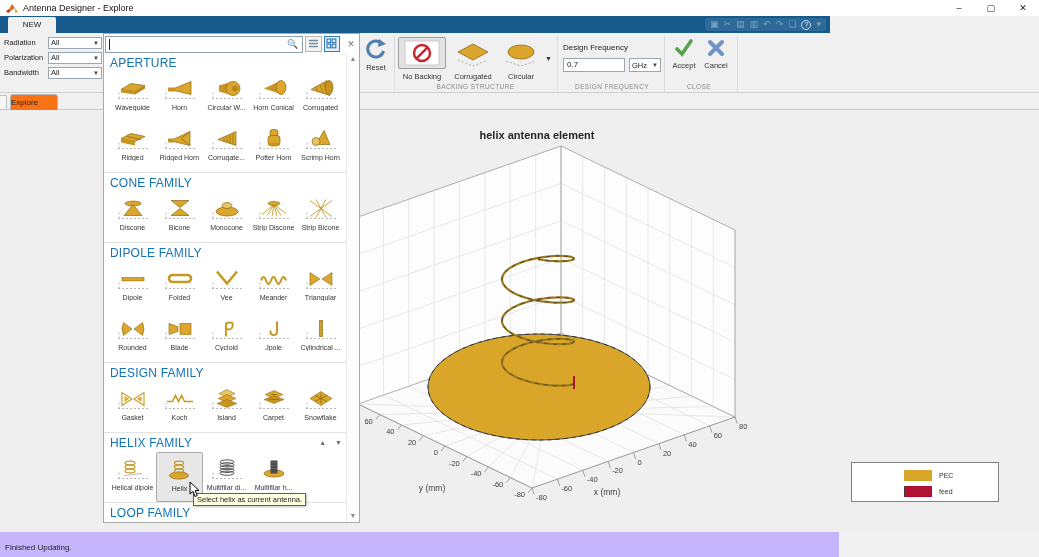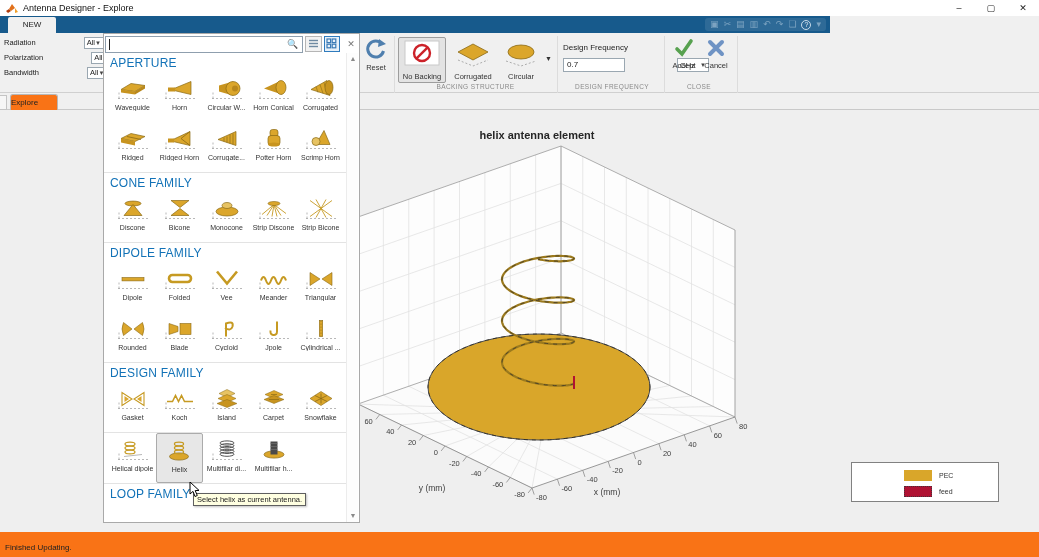"All" .combo { margin-left: 48px -> none }
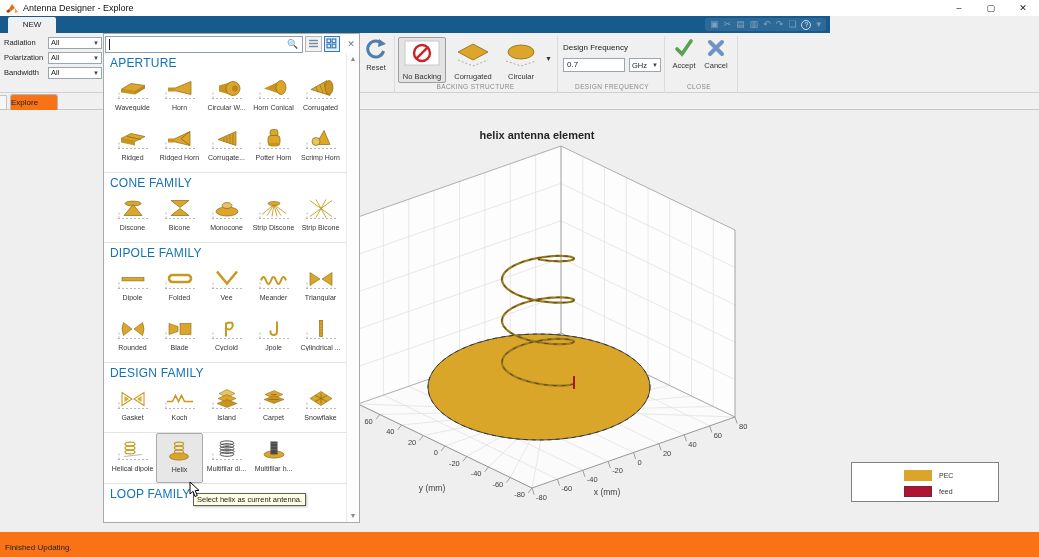"No Backing" .backing-btn { height: 46px -> 32px }
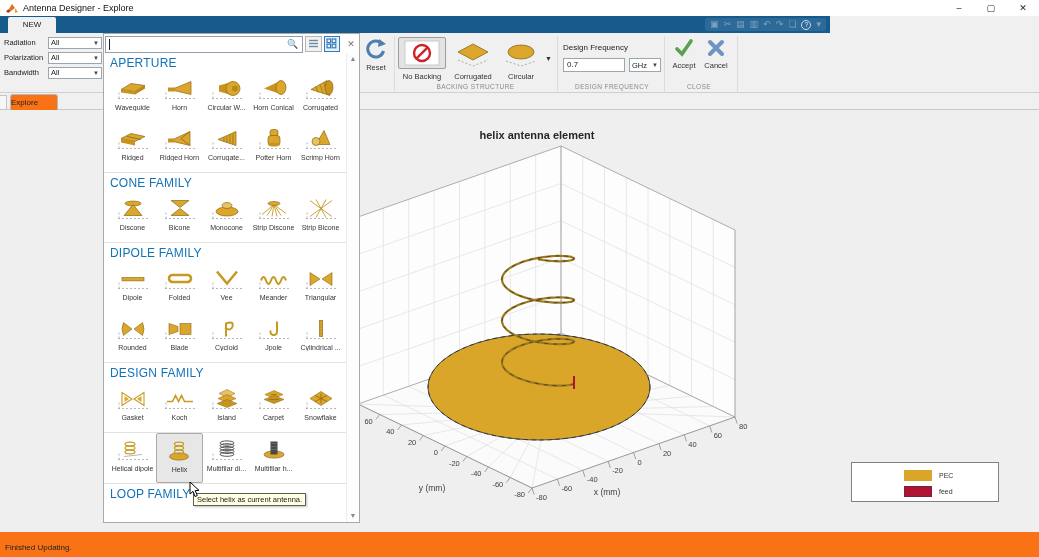"HELIX FAMILY" div.gal-header { html: none -> <div> <span>HELIX FAMILY</span> <span> <span>▲</span> <span>▼</span> </span> </div> }
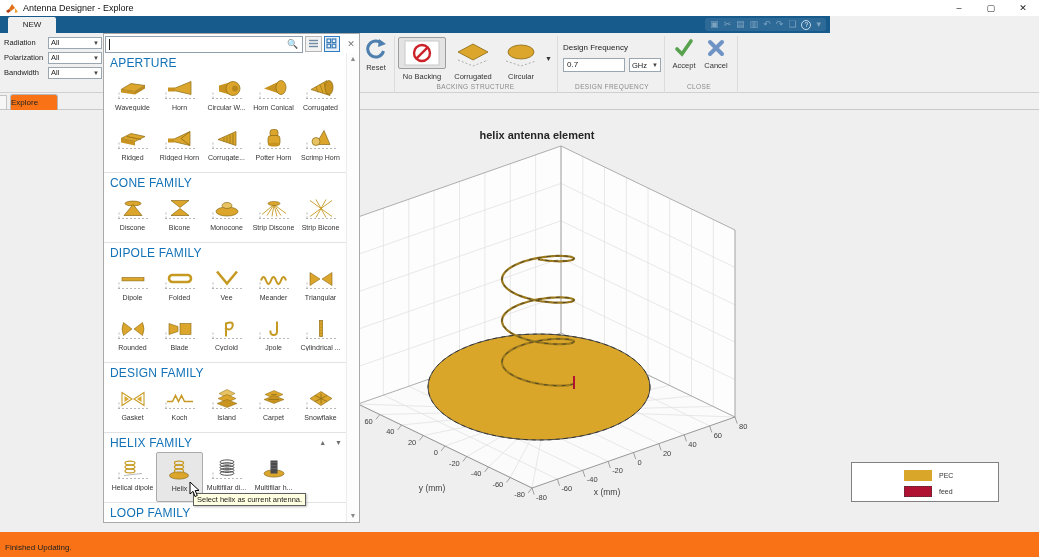"Finished Updating." .statusbar { background: #f97316 -> #c4b5fd; width: 1039px -> 839px }
